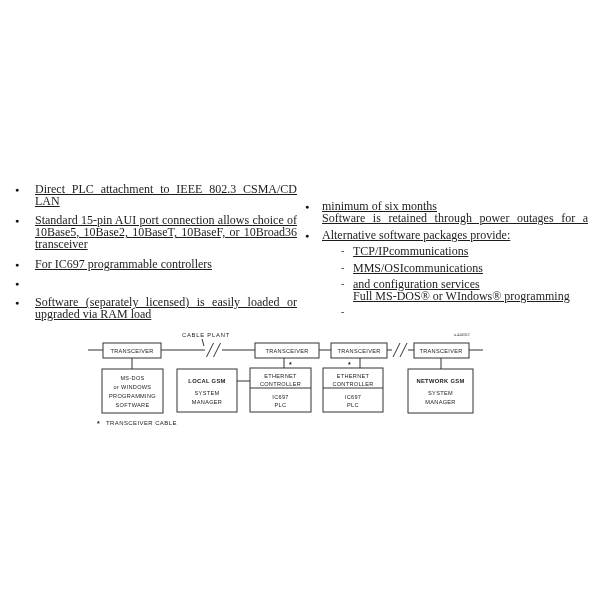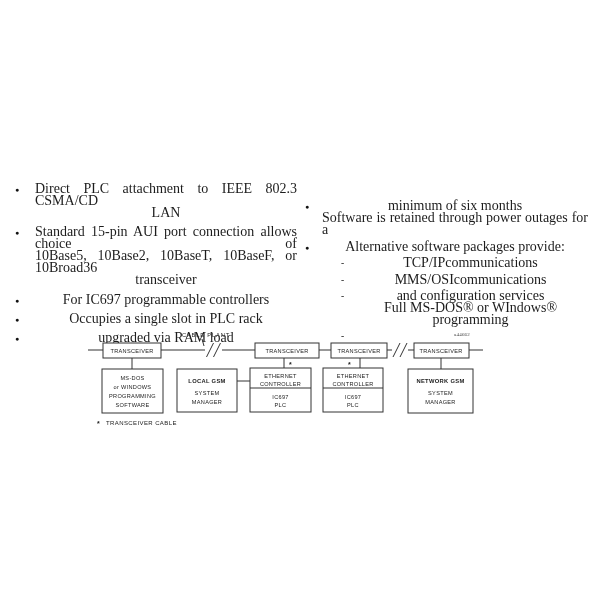"Direct PLC attachment to IEEE" .ptext { font-size: 14px -> 12px; text-decoration: none -> underline }
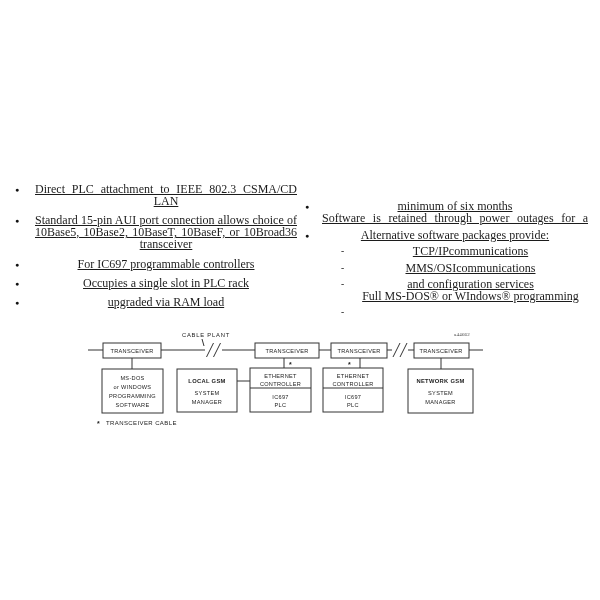"LAN" .line { text-align: center -> none }
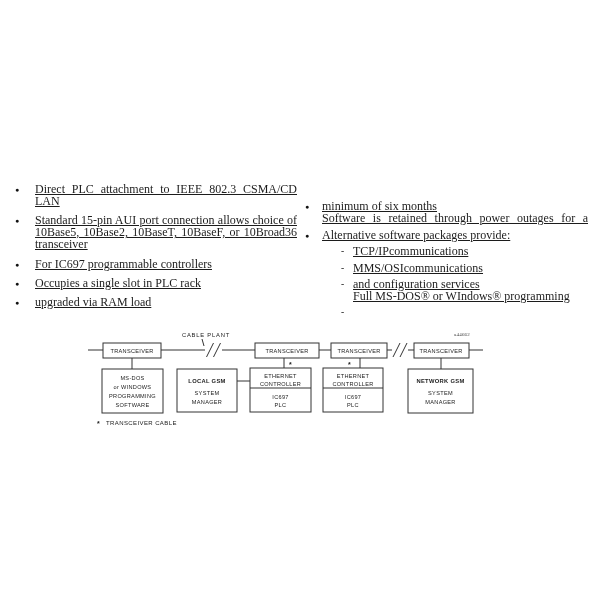"Occupies a single slot in" div.ptext { html: <div> <span>Occupies a single slot in PLC rack</span> </div> -> none }
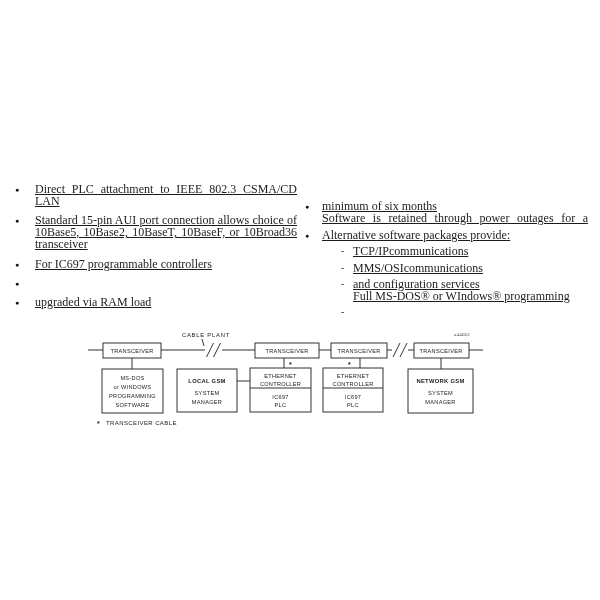"Software (separately licensed) is easily" span.line { html: none -> <span>Software (separately licensed) is easily loaded or</span> }
